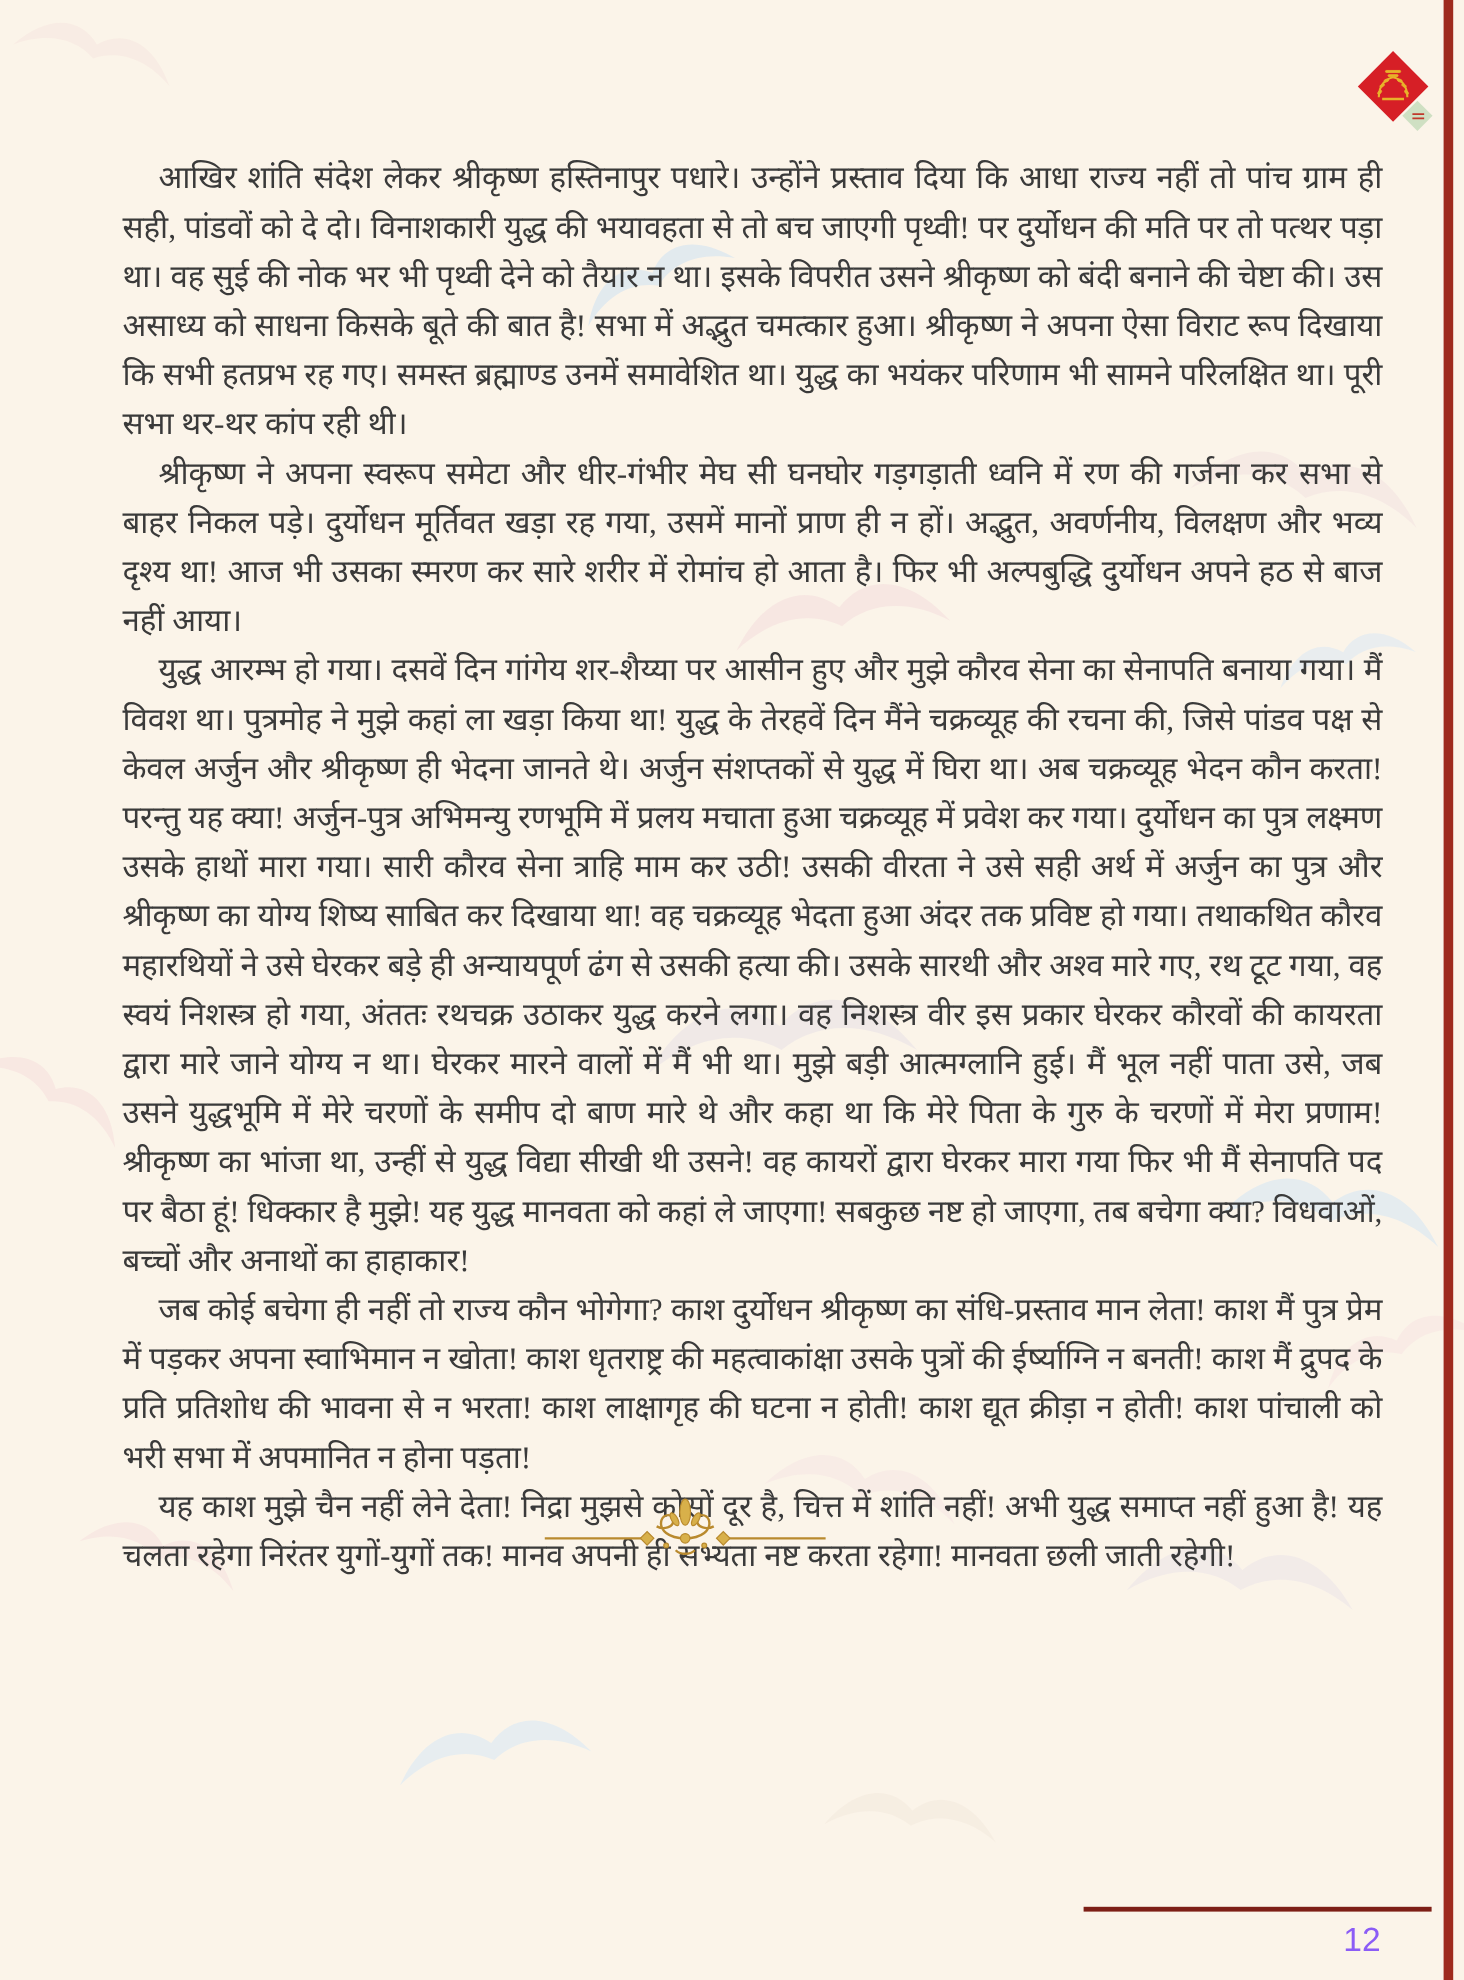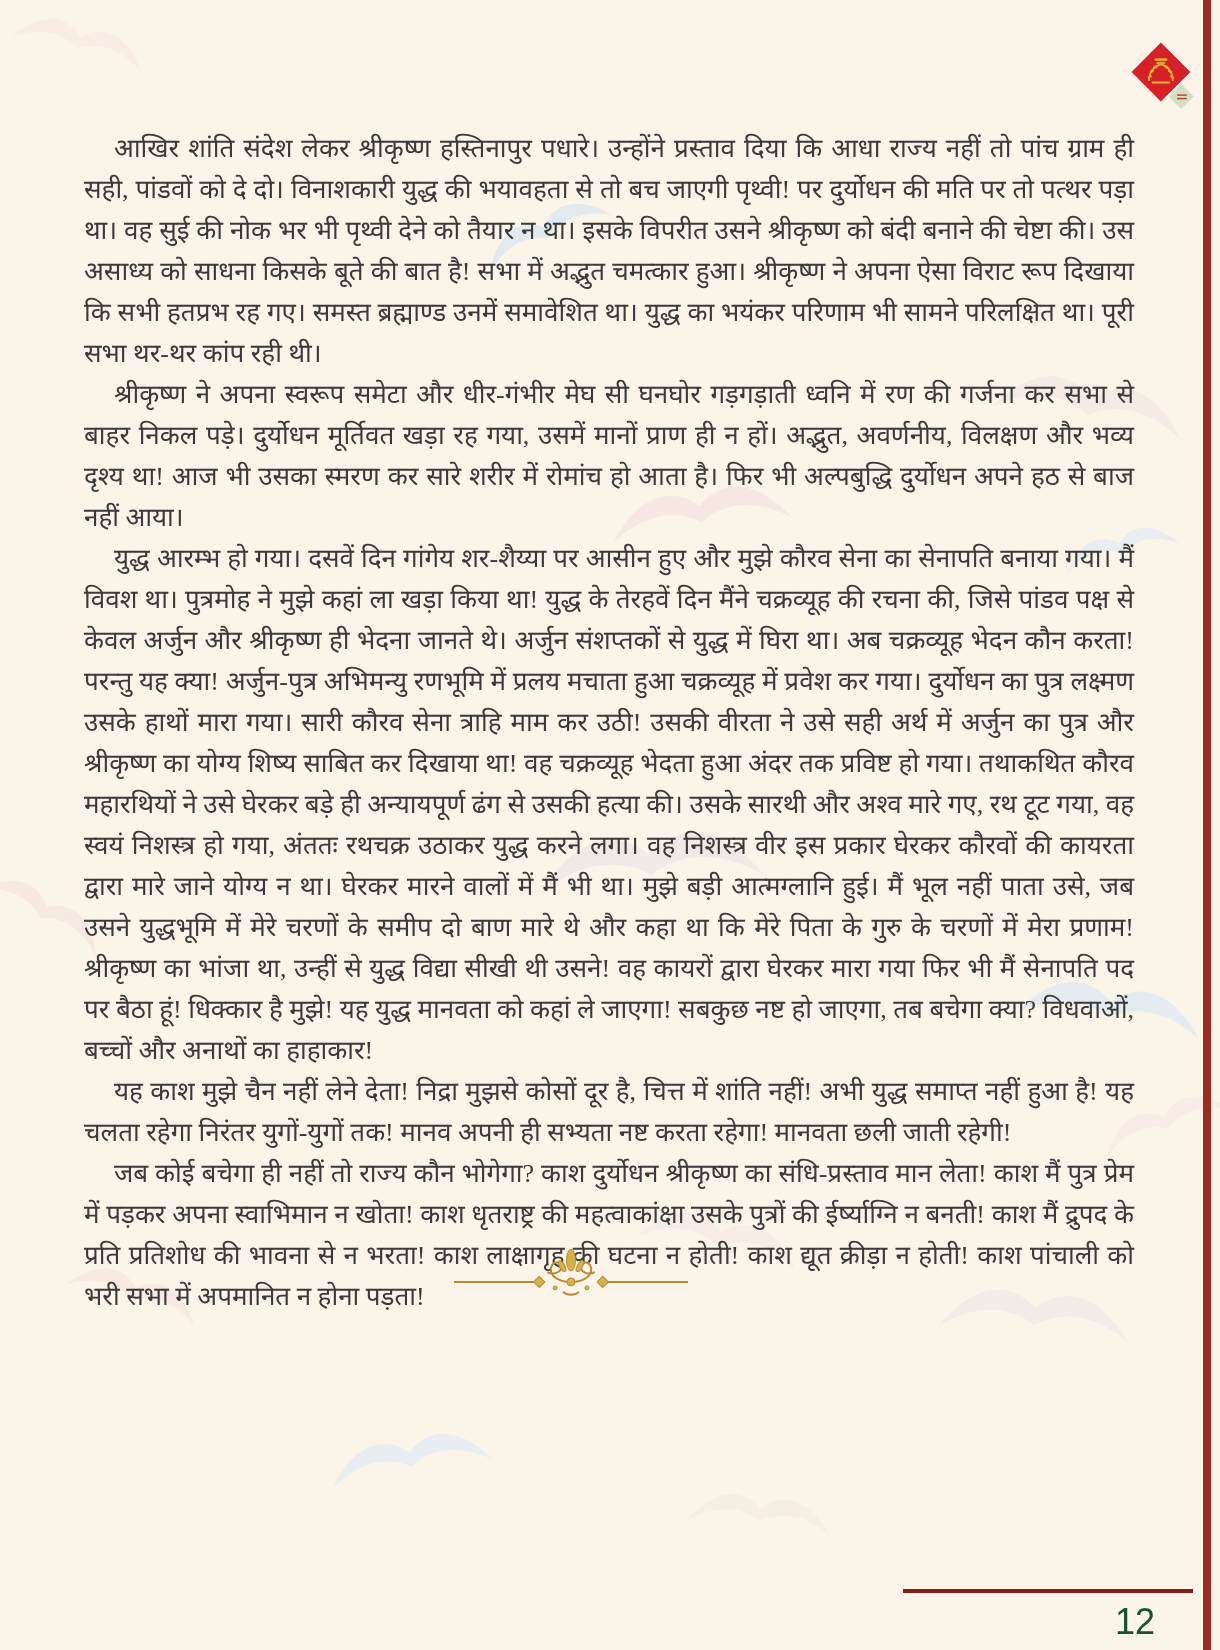"आखिर शांति संदेश लेकर श्रीकृष्ण" .page-text { left: 84px -> 102px }
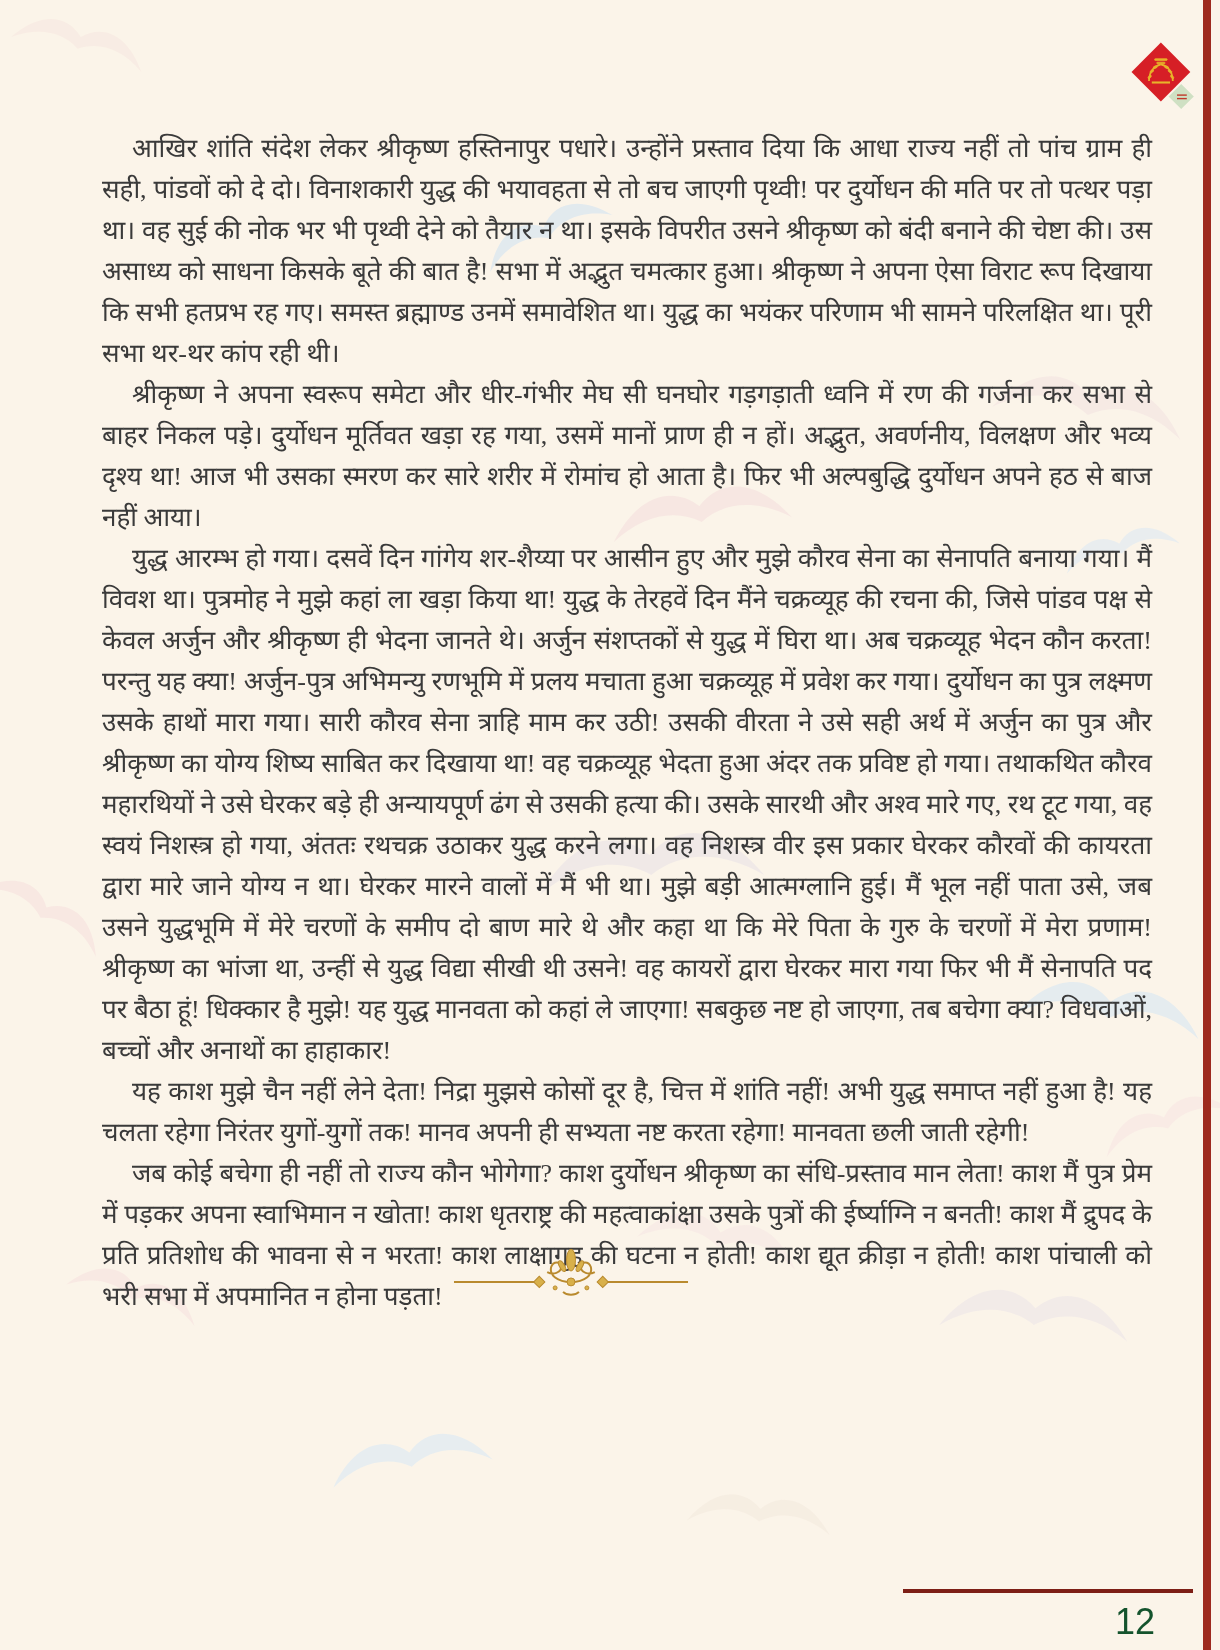"यह काश मुझे चैन नहीं" p { order: before "जब कोई बचेगा ही नहीं" -> after "जब कोई बचेगा ही नहीं" }
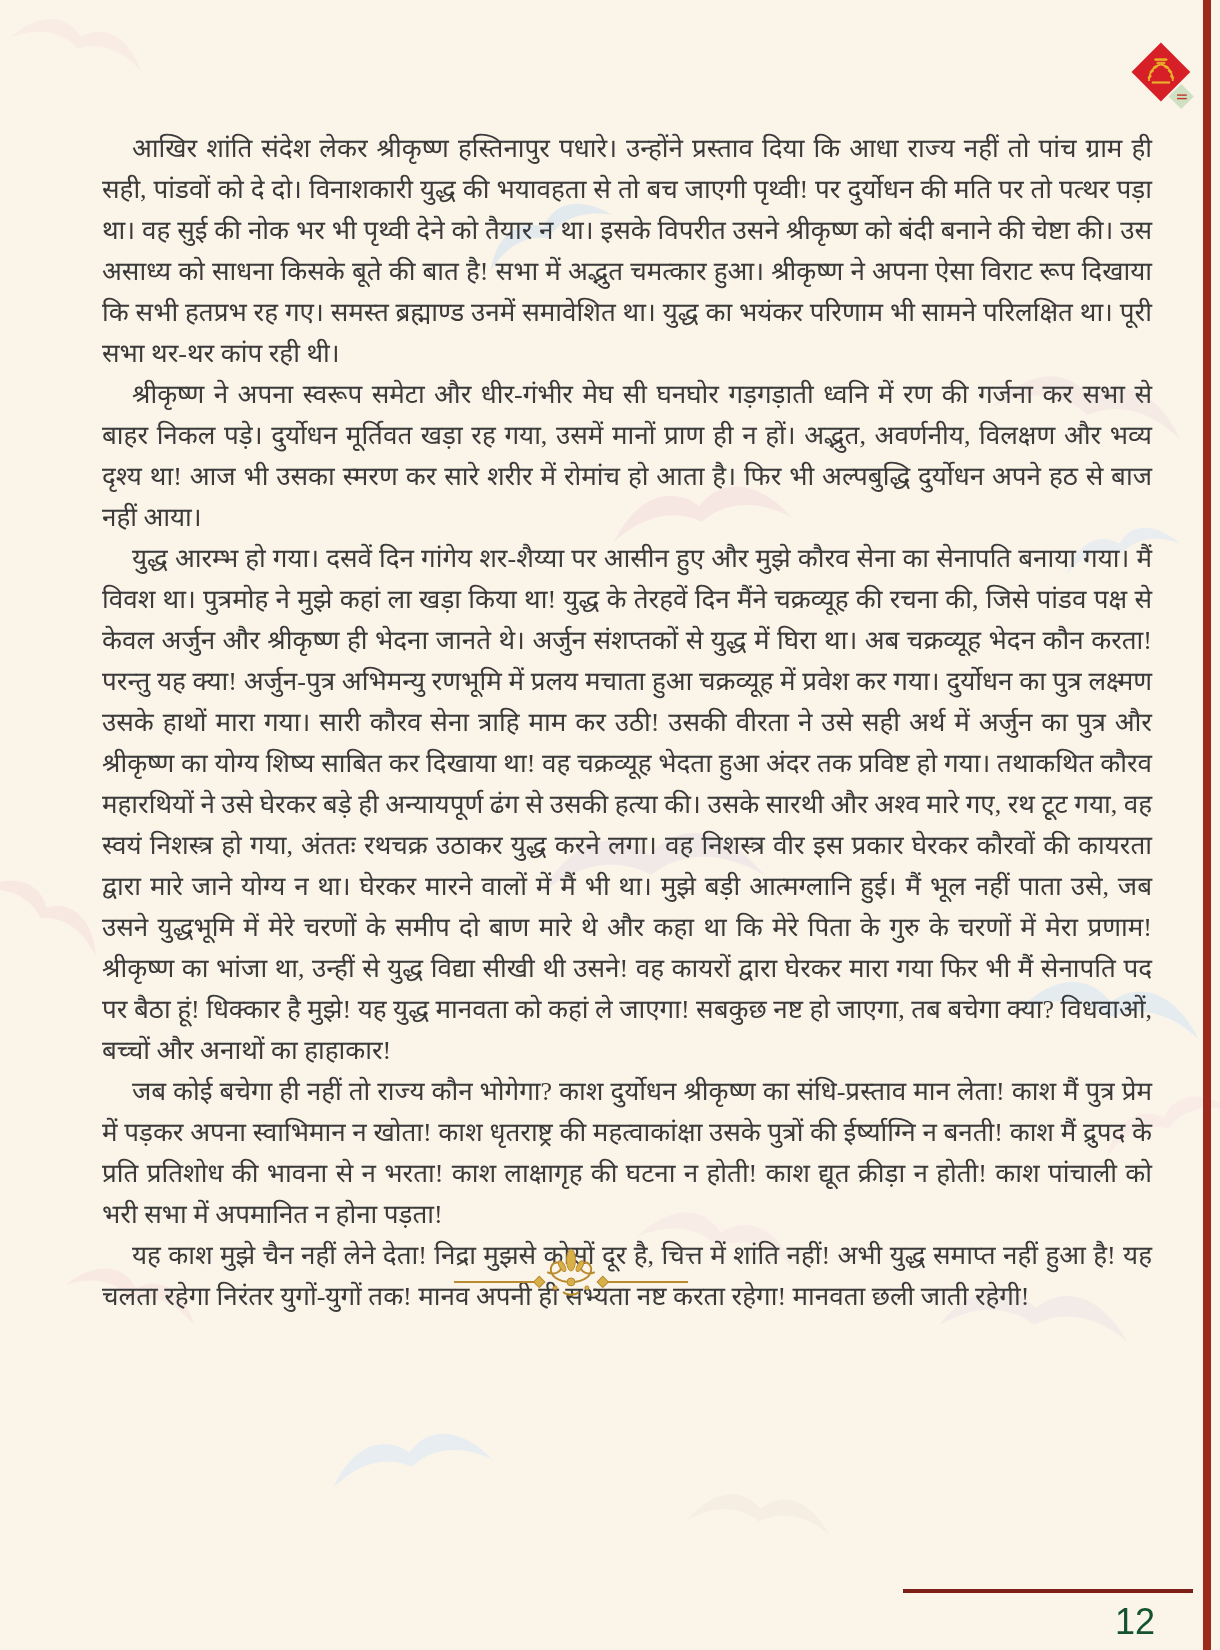"12" .page-number { color: #14532d -> #8b5cf6; font-size: 36px -> 28px }
